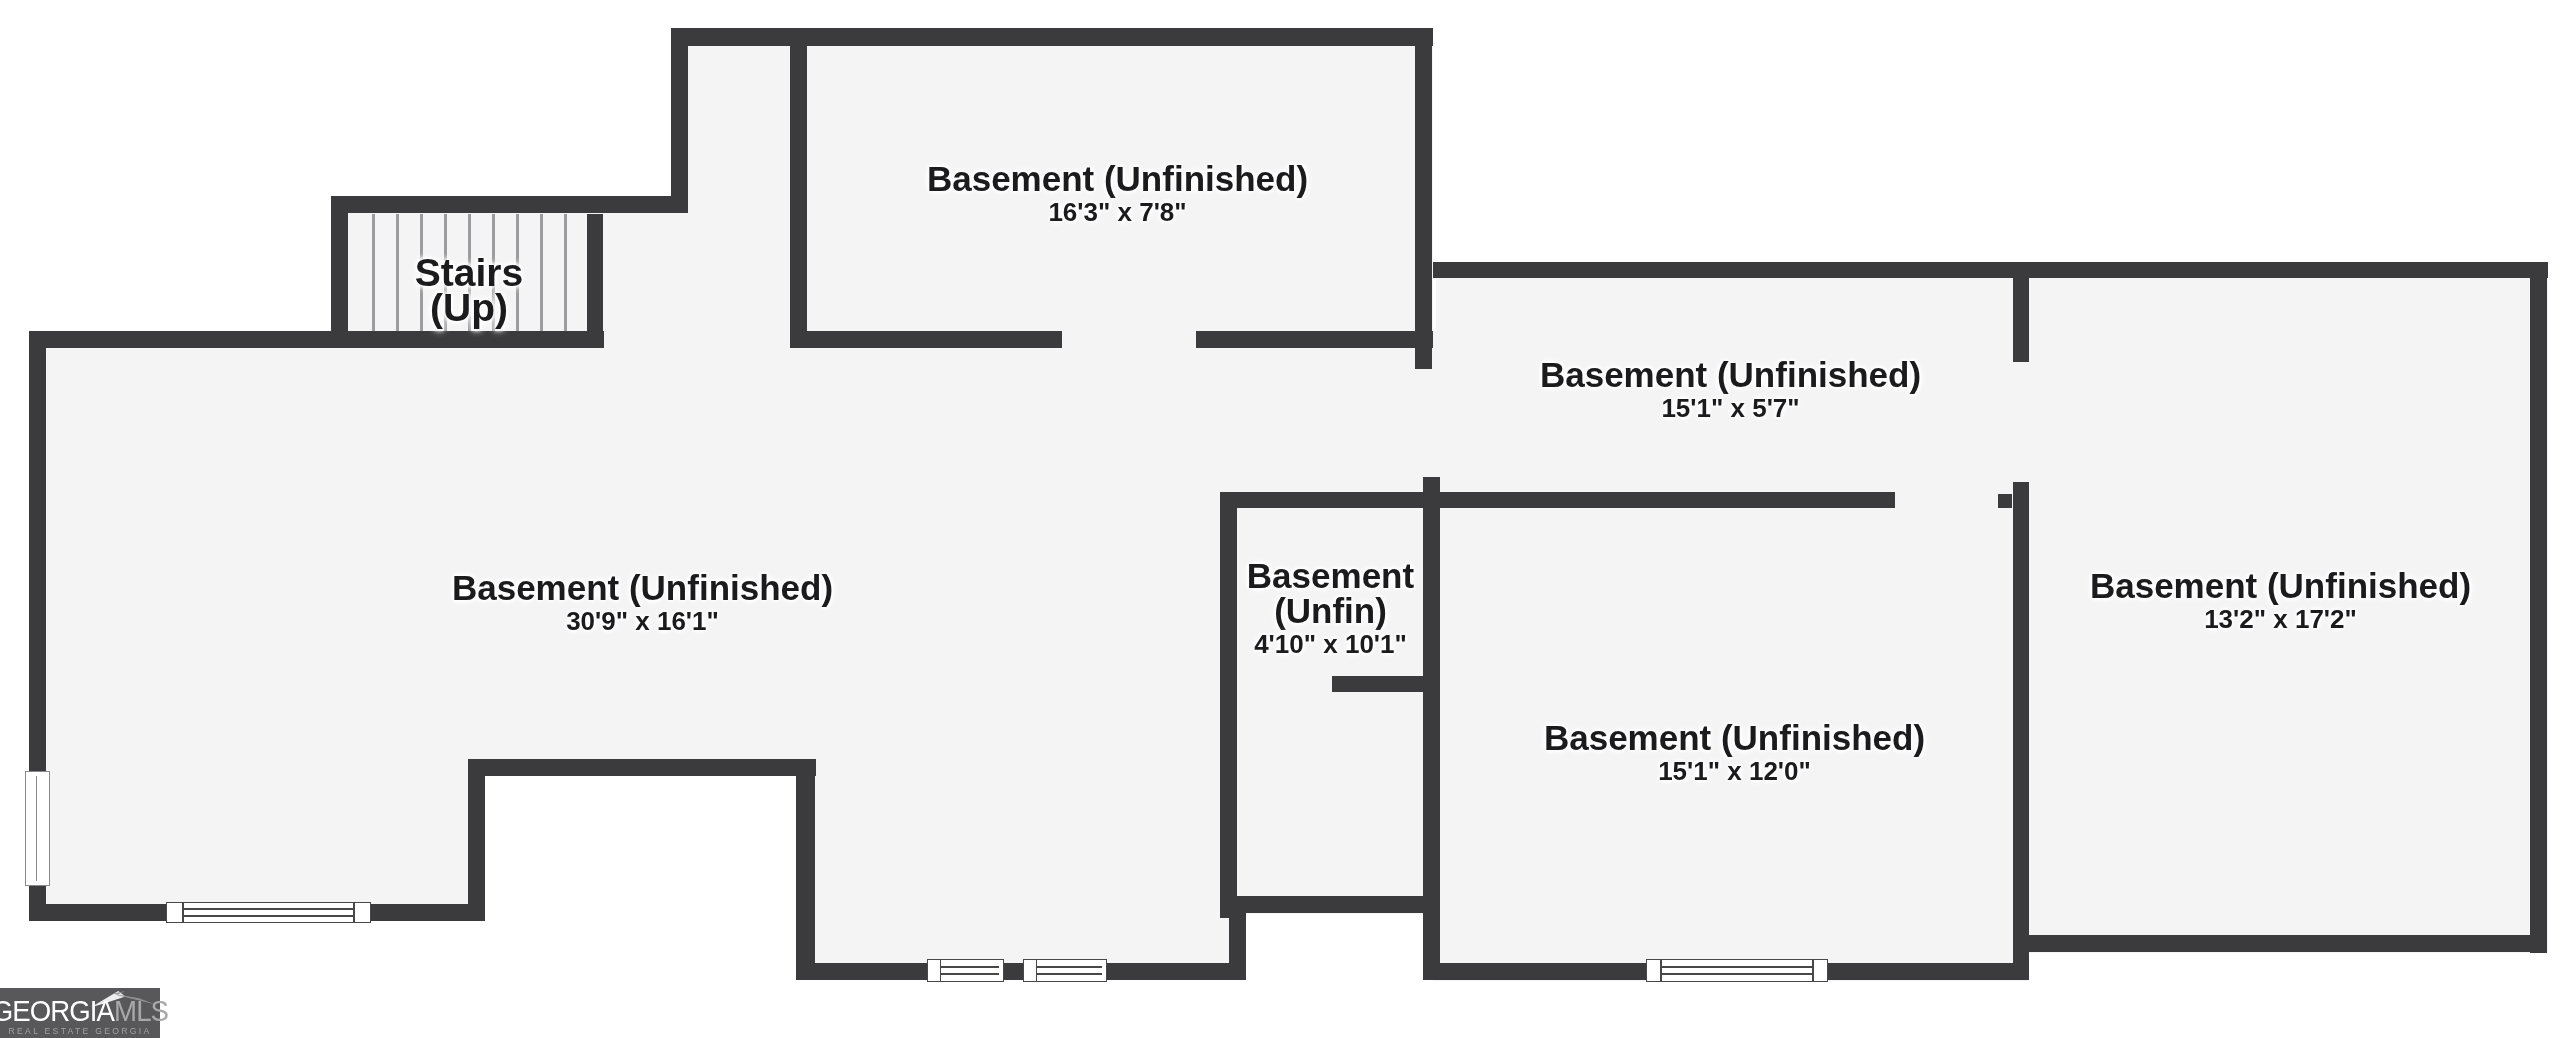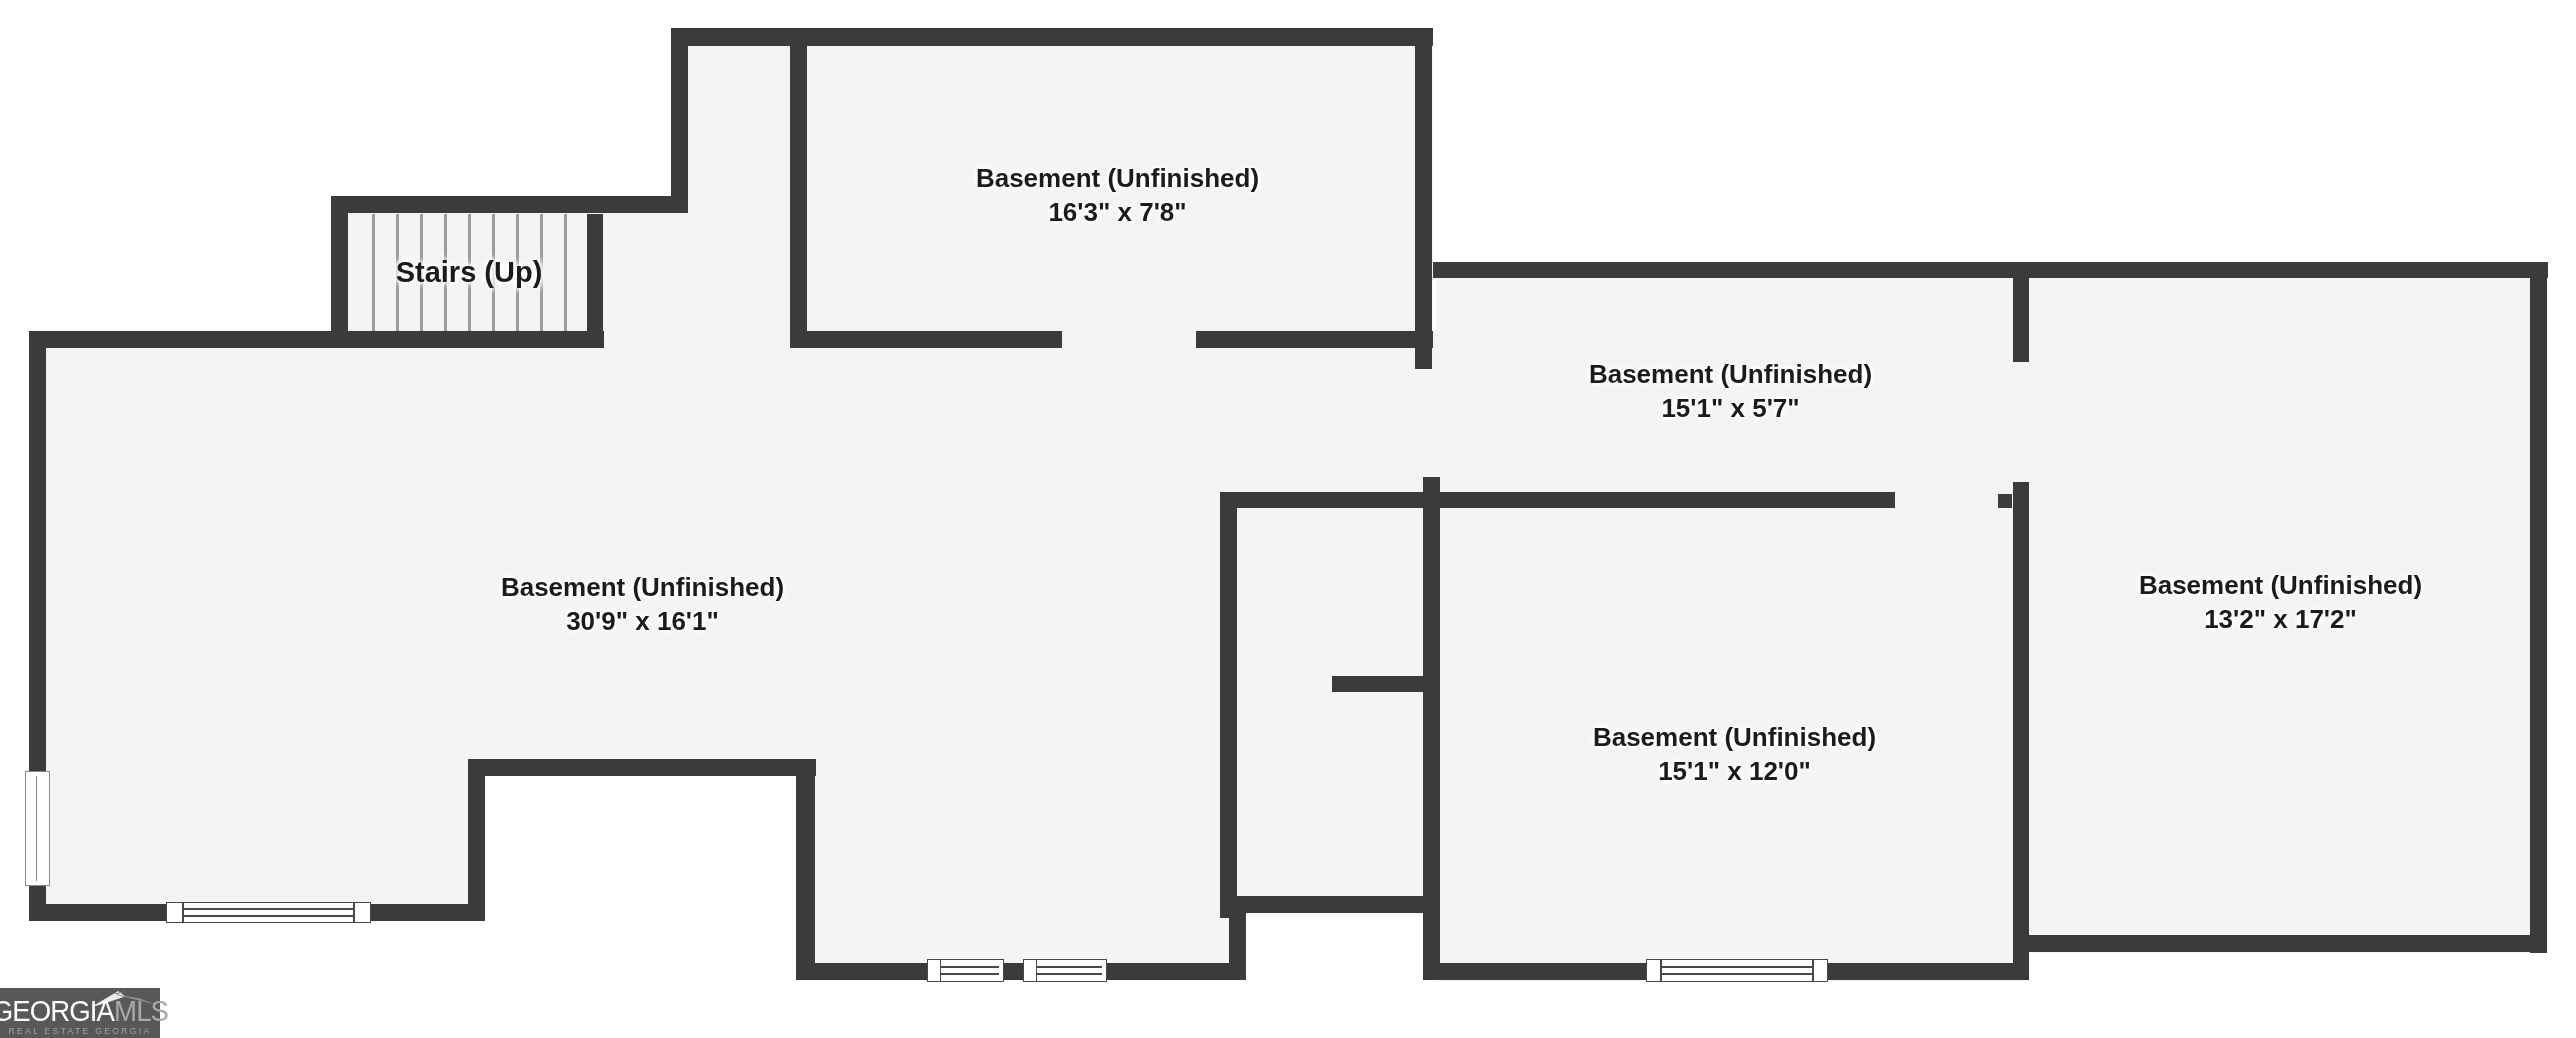"Basement (Unfinished)" .room-name { font-size: 26px -> 35px }
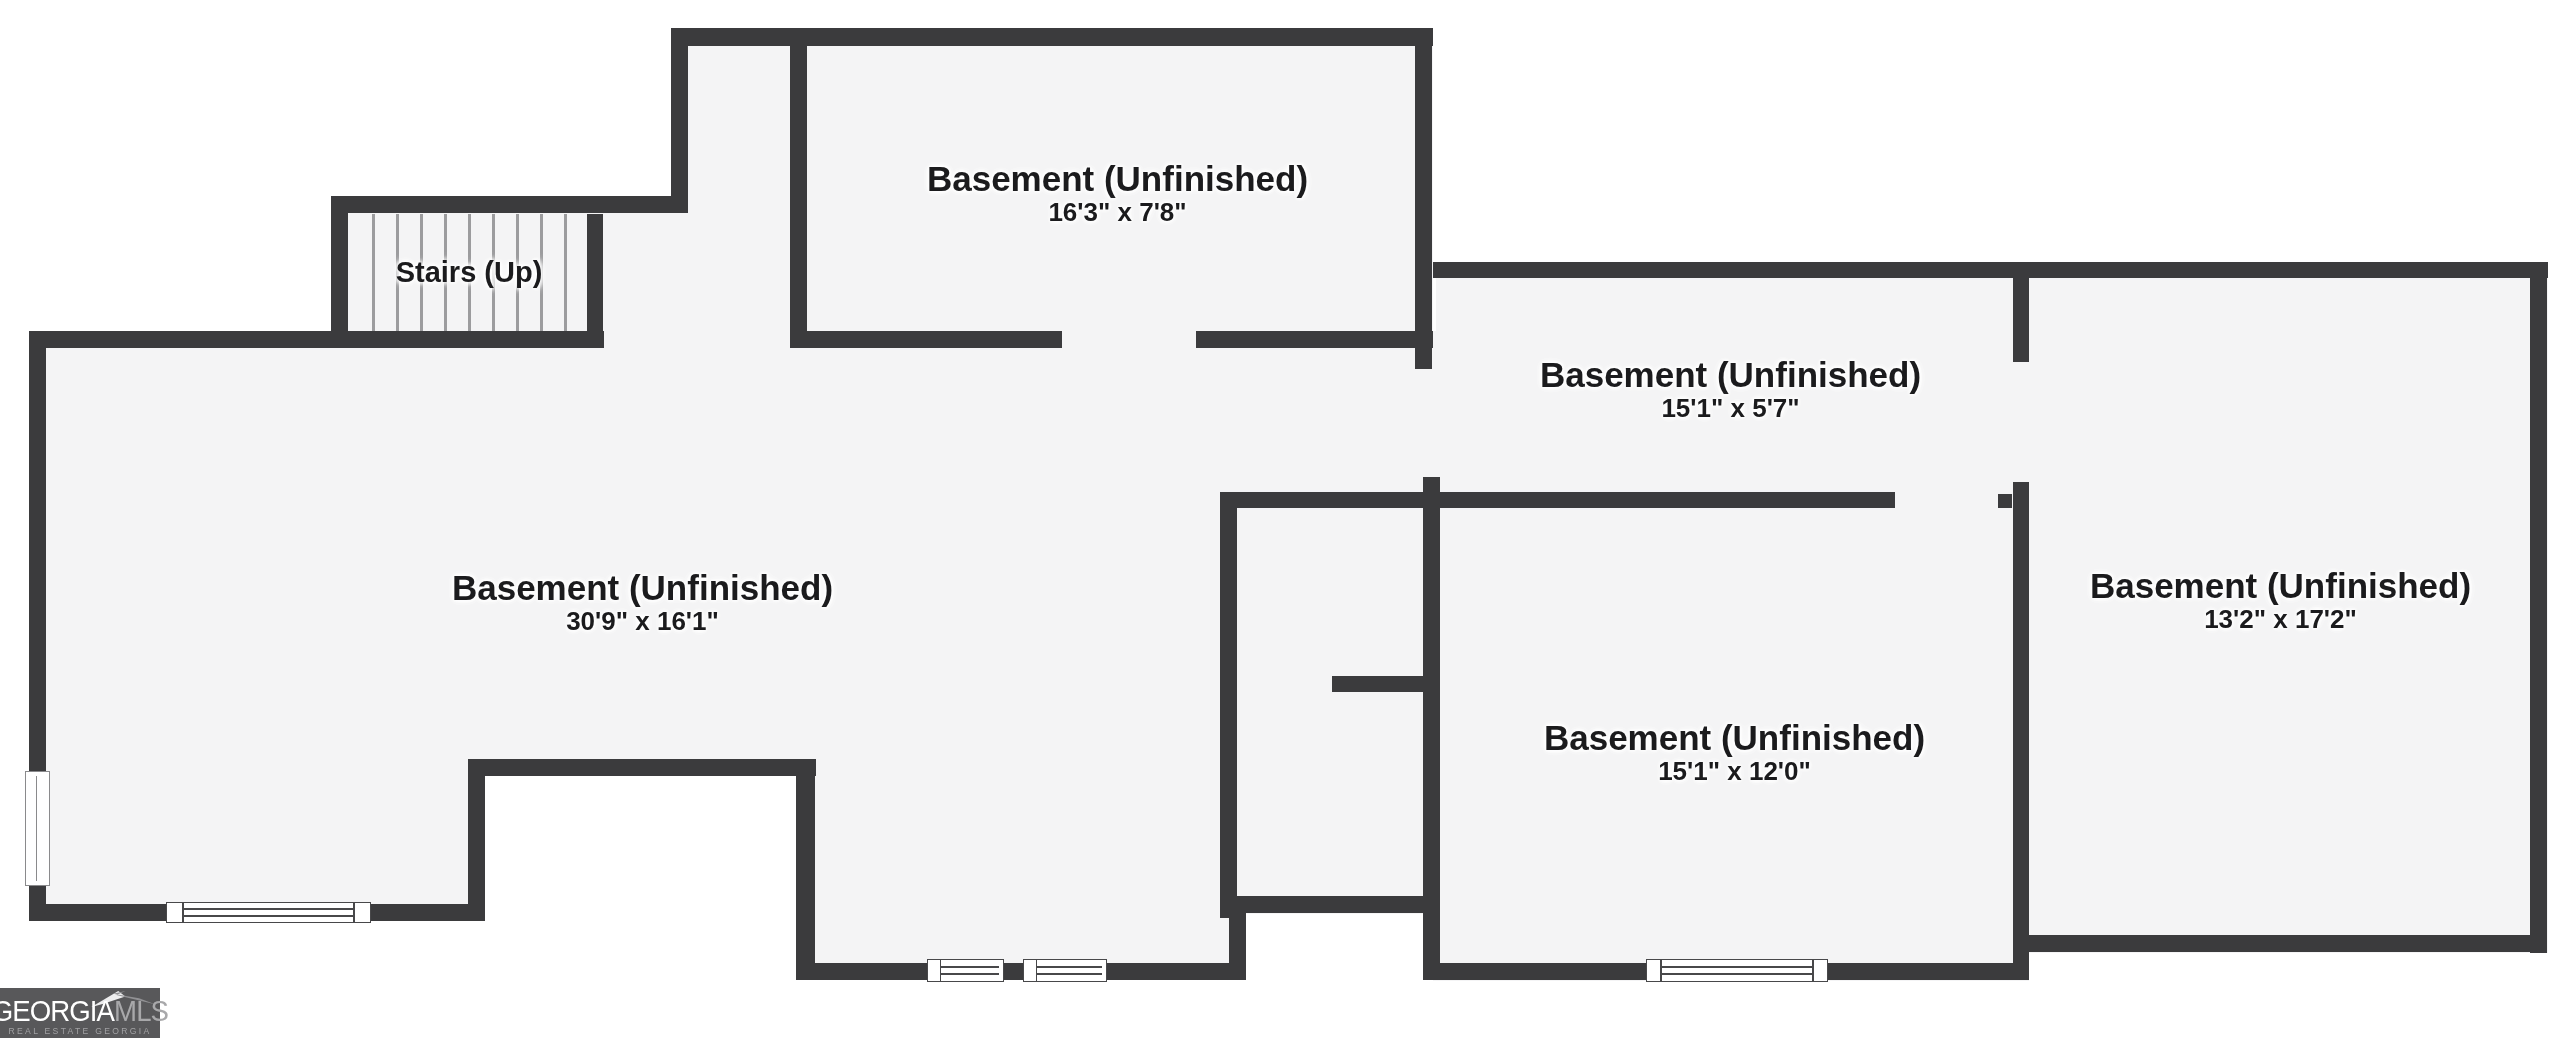"Stairs (Up)" div.room-name { font-size: 29px -> 39px }
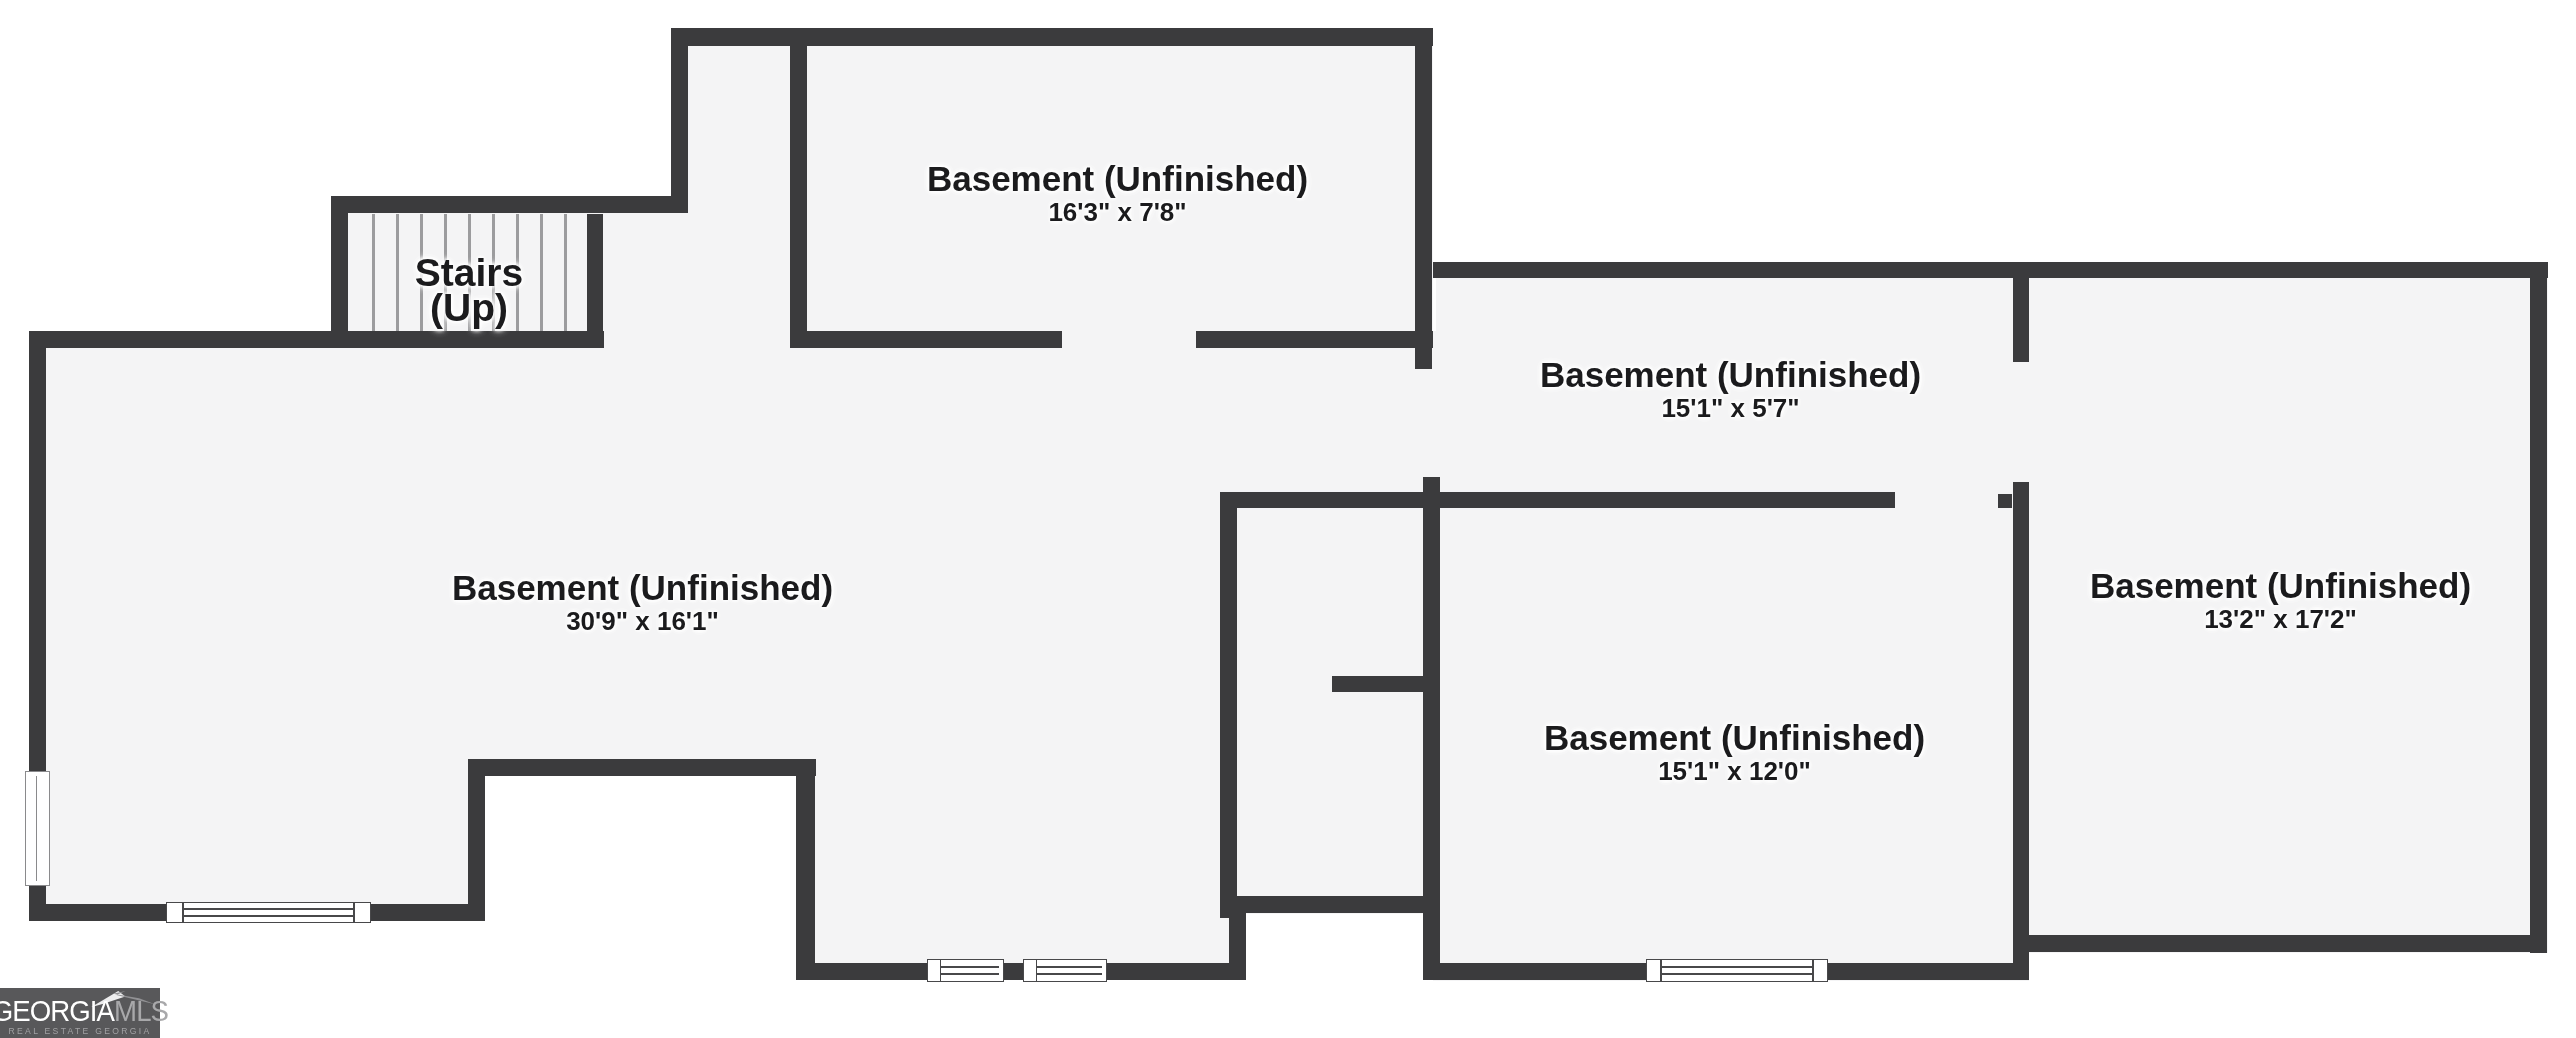"Basement" div.room-label { html: none -> <div> <div>Basement</div> <div>(Unfin)</div> <div>4'10" x 10'1"</div> </div> }
